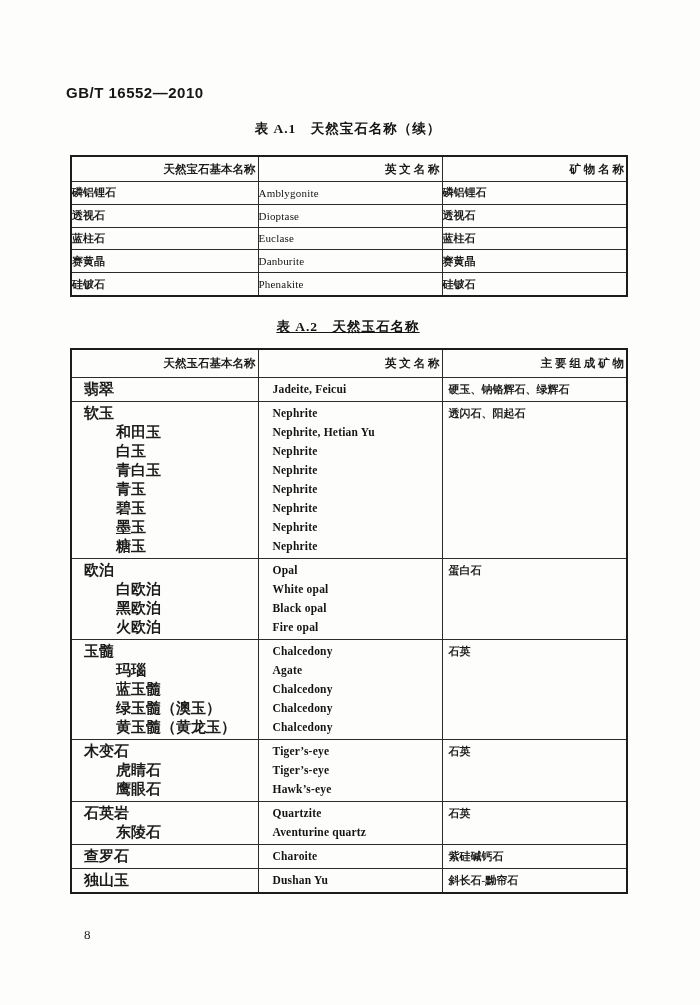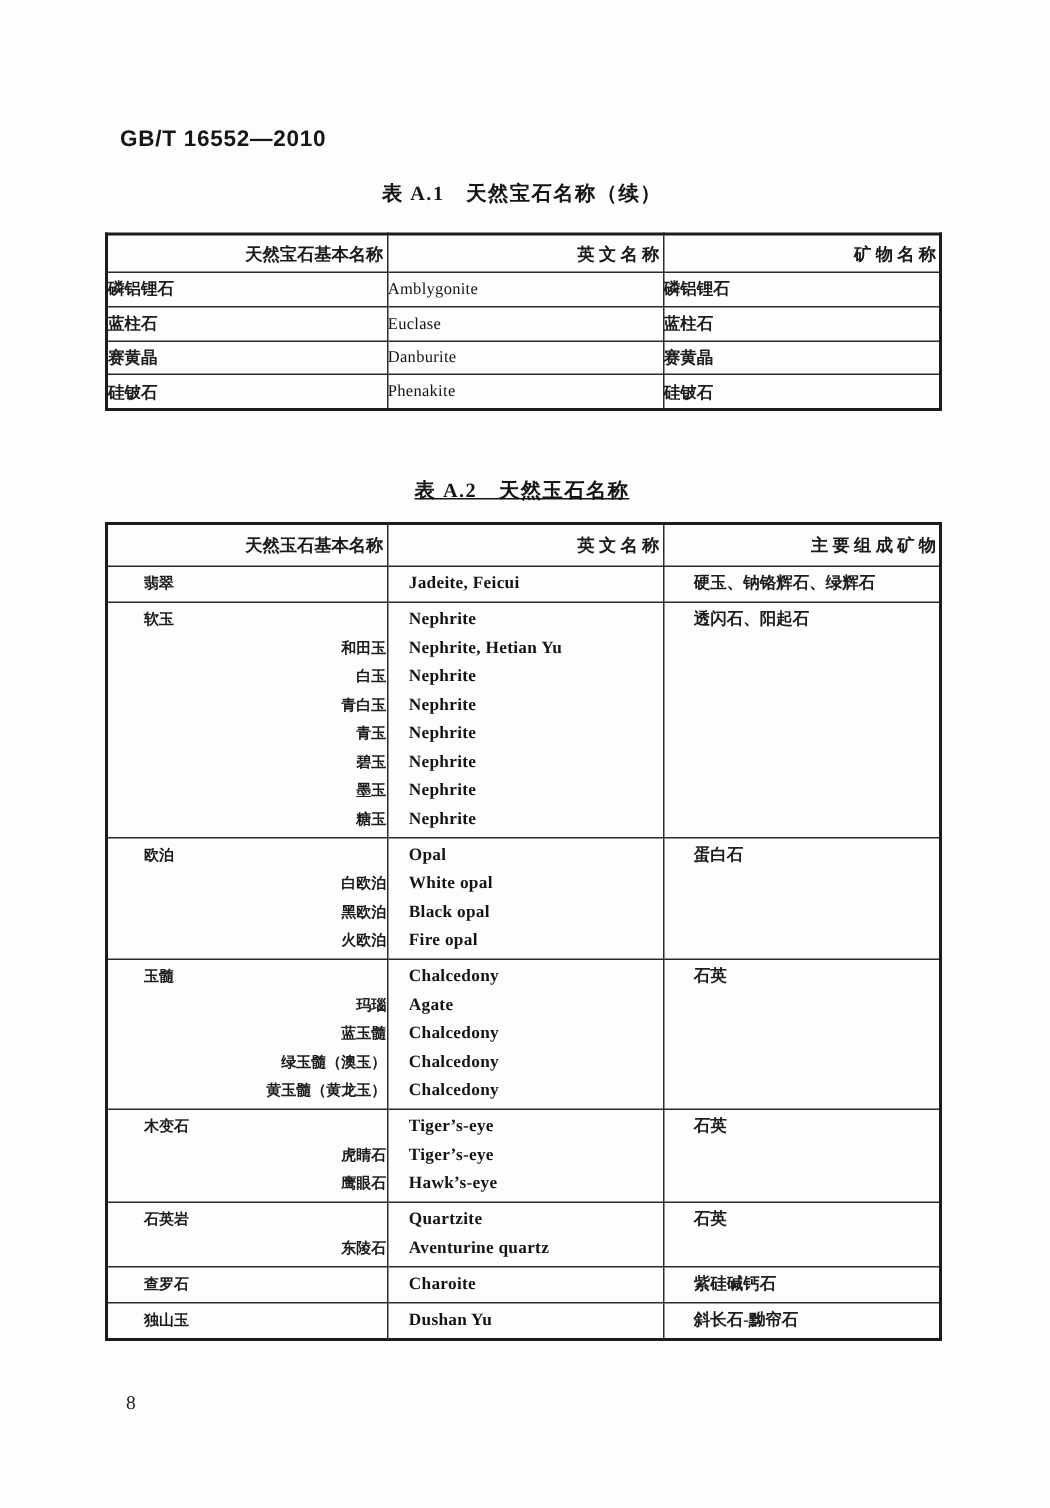"GB/T 16552—2010" .doc-number { left: 80px -> 66px }
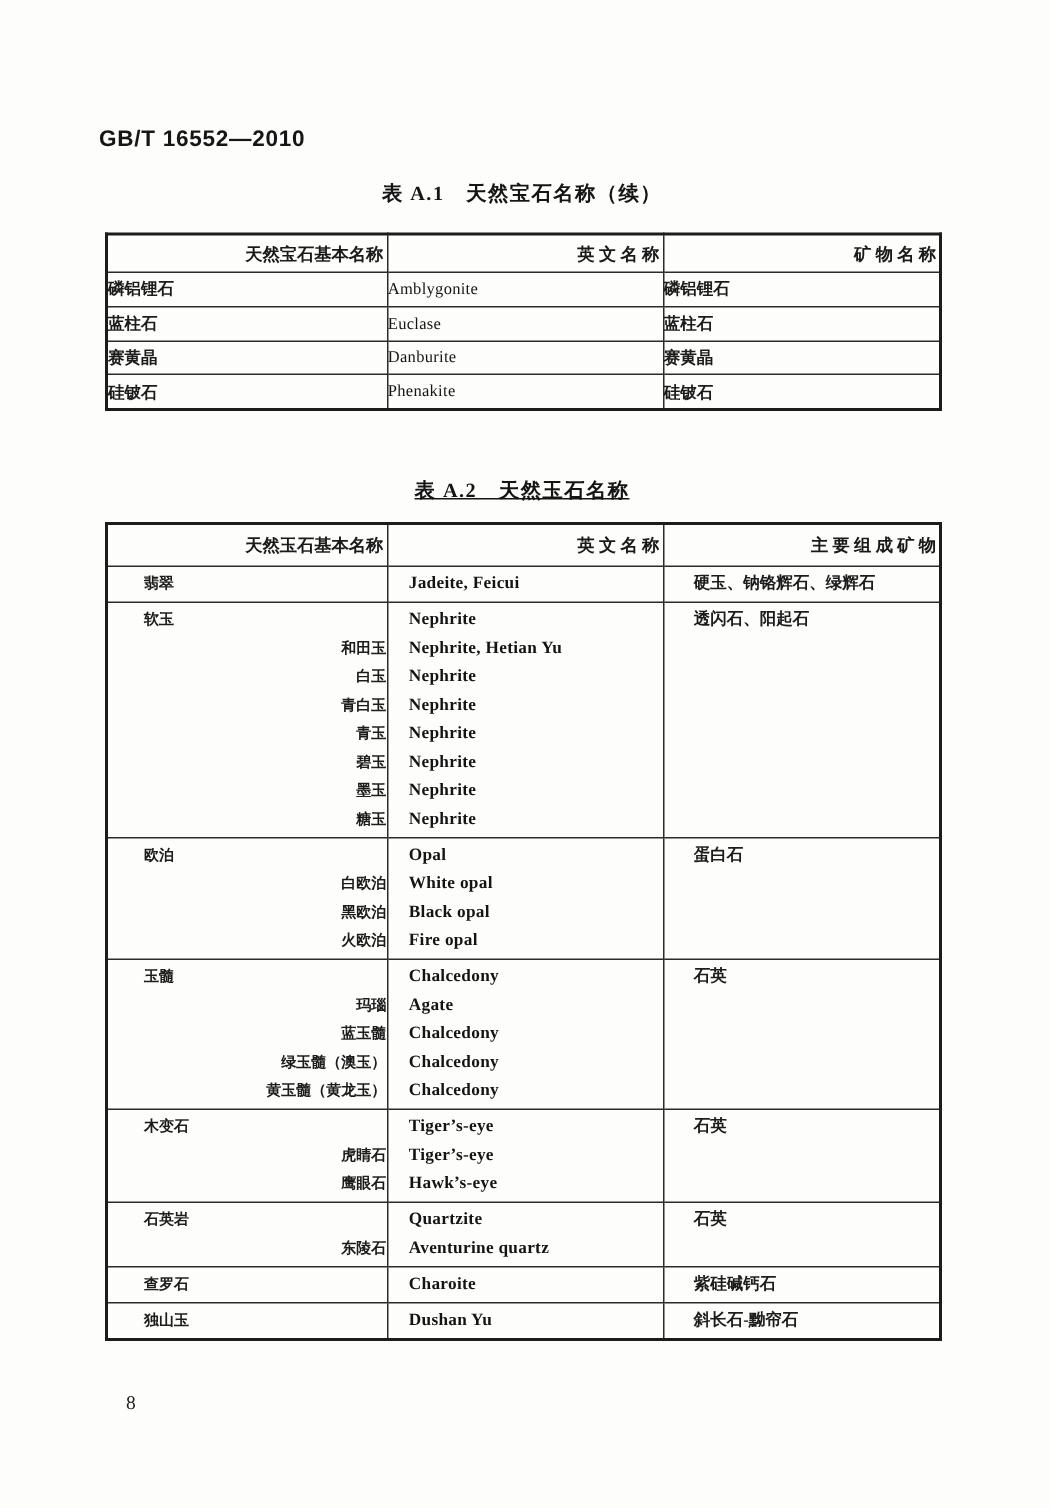"透视石" tr { html: none -> <tr> <td>透视石</td> <td>Dioptase</td> <td>透视石</td> </tr> }
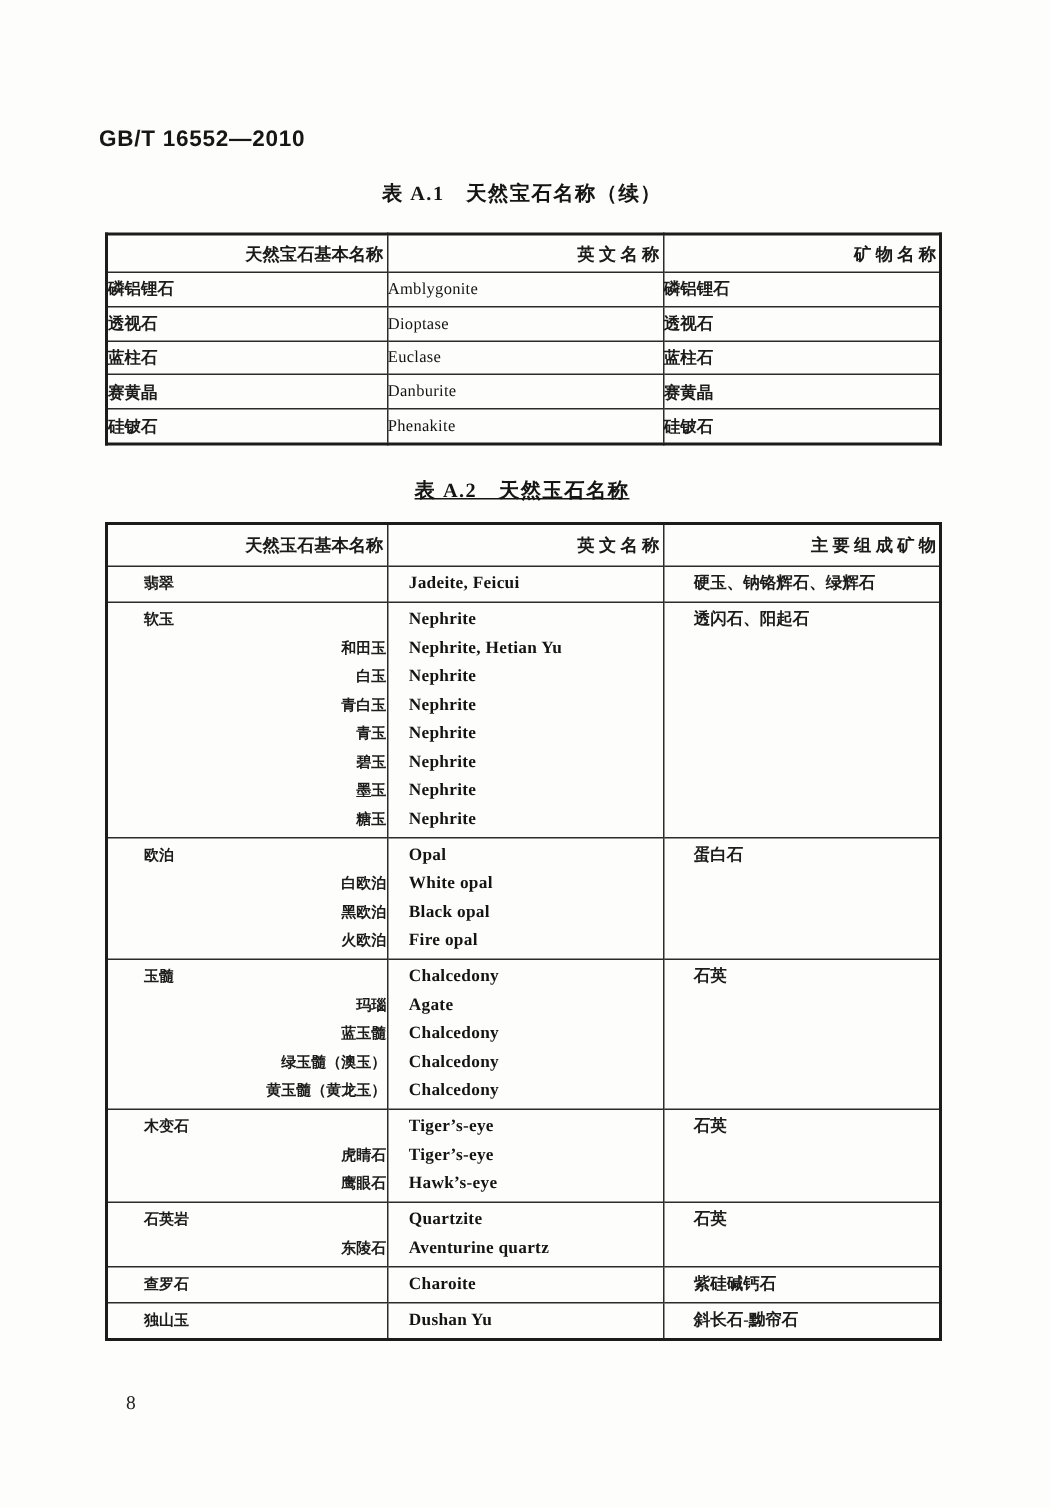"翡翠" .g-line.cnl { font-size: 10px -> 15px; margin-left: 12px -> none }
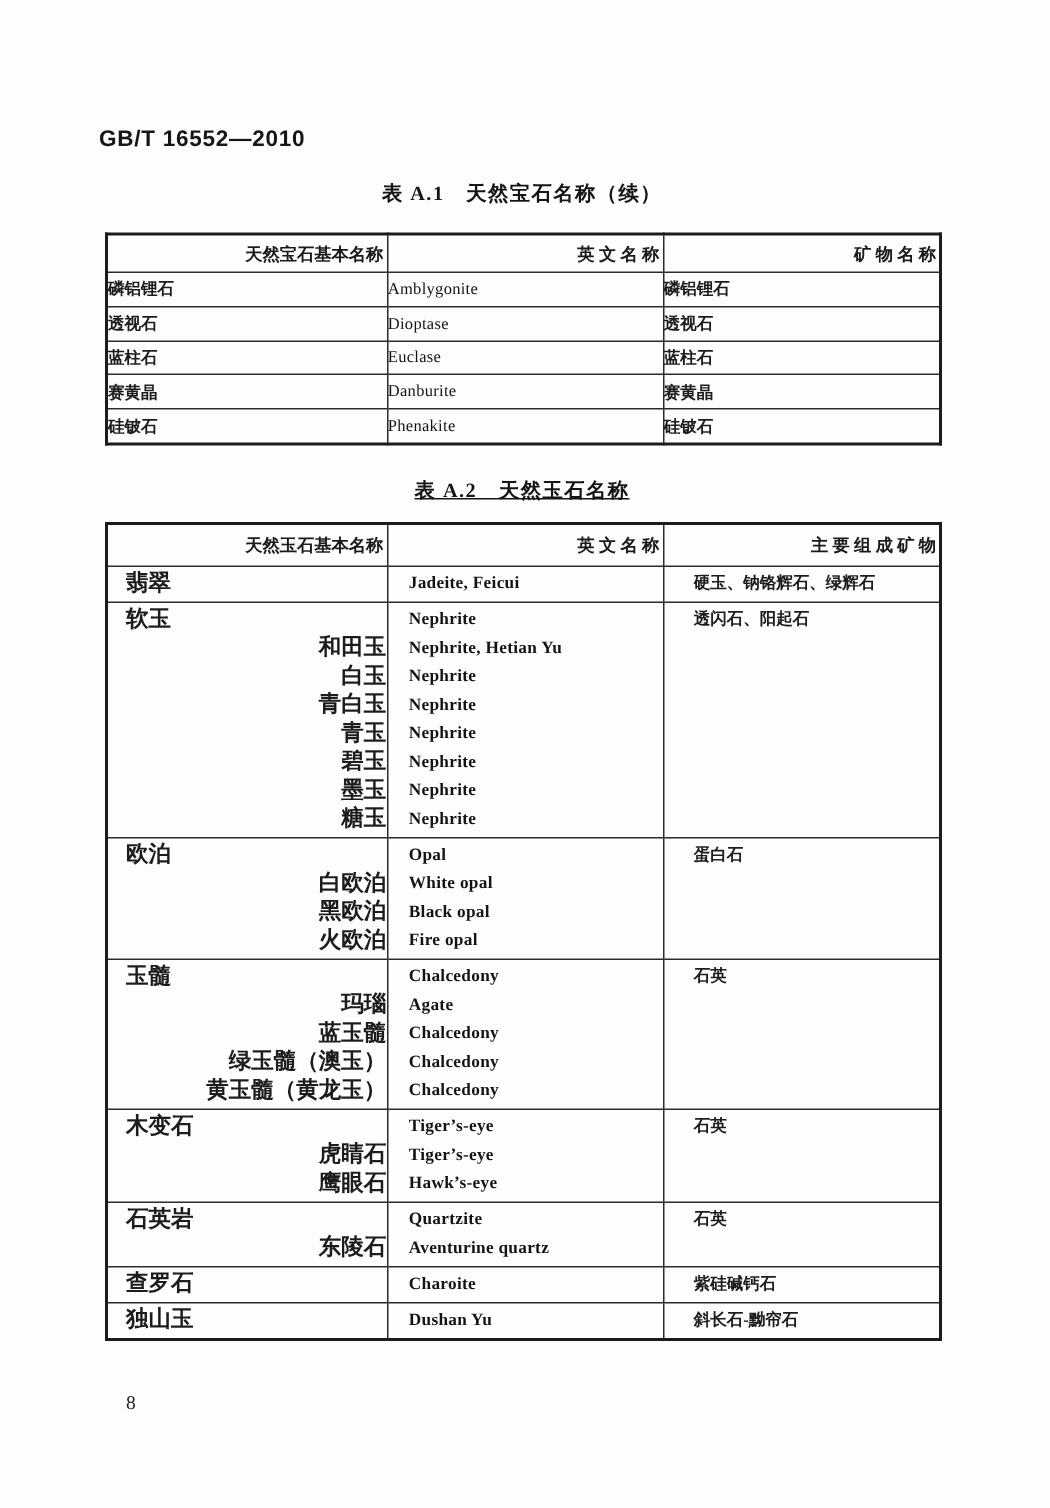"硬玉、钠铬辉石、绿辉石" .g-line.minl { padding-left: 20px -> 6px }
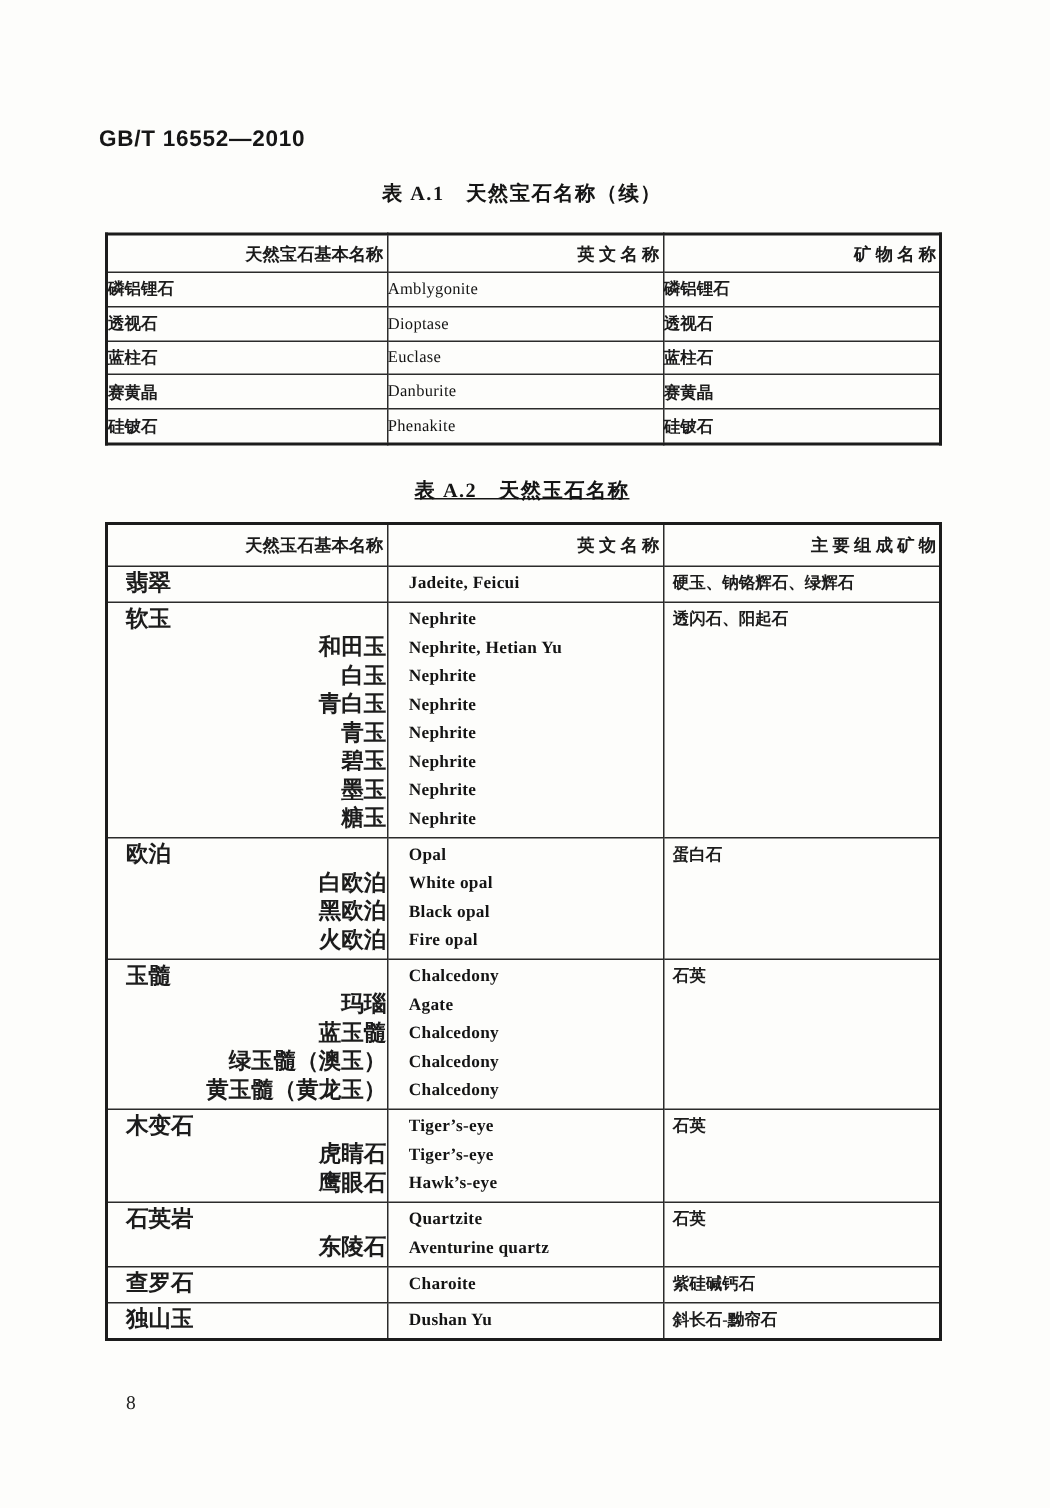"和田玉" .g-line.cnl.indent { text-align: right -> none }
